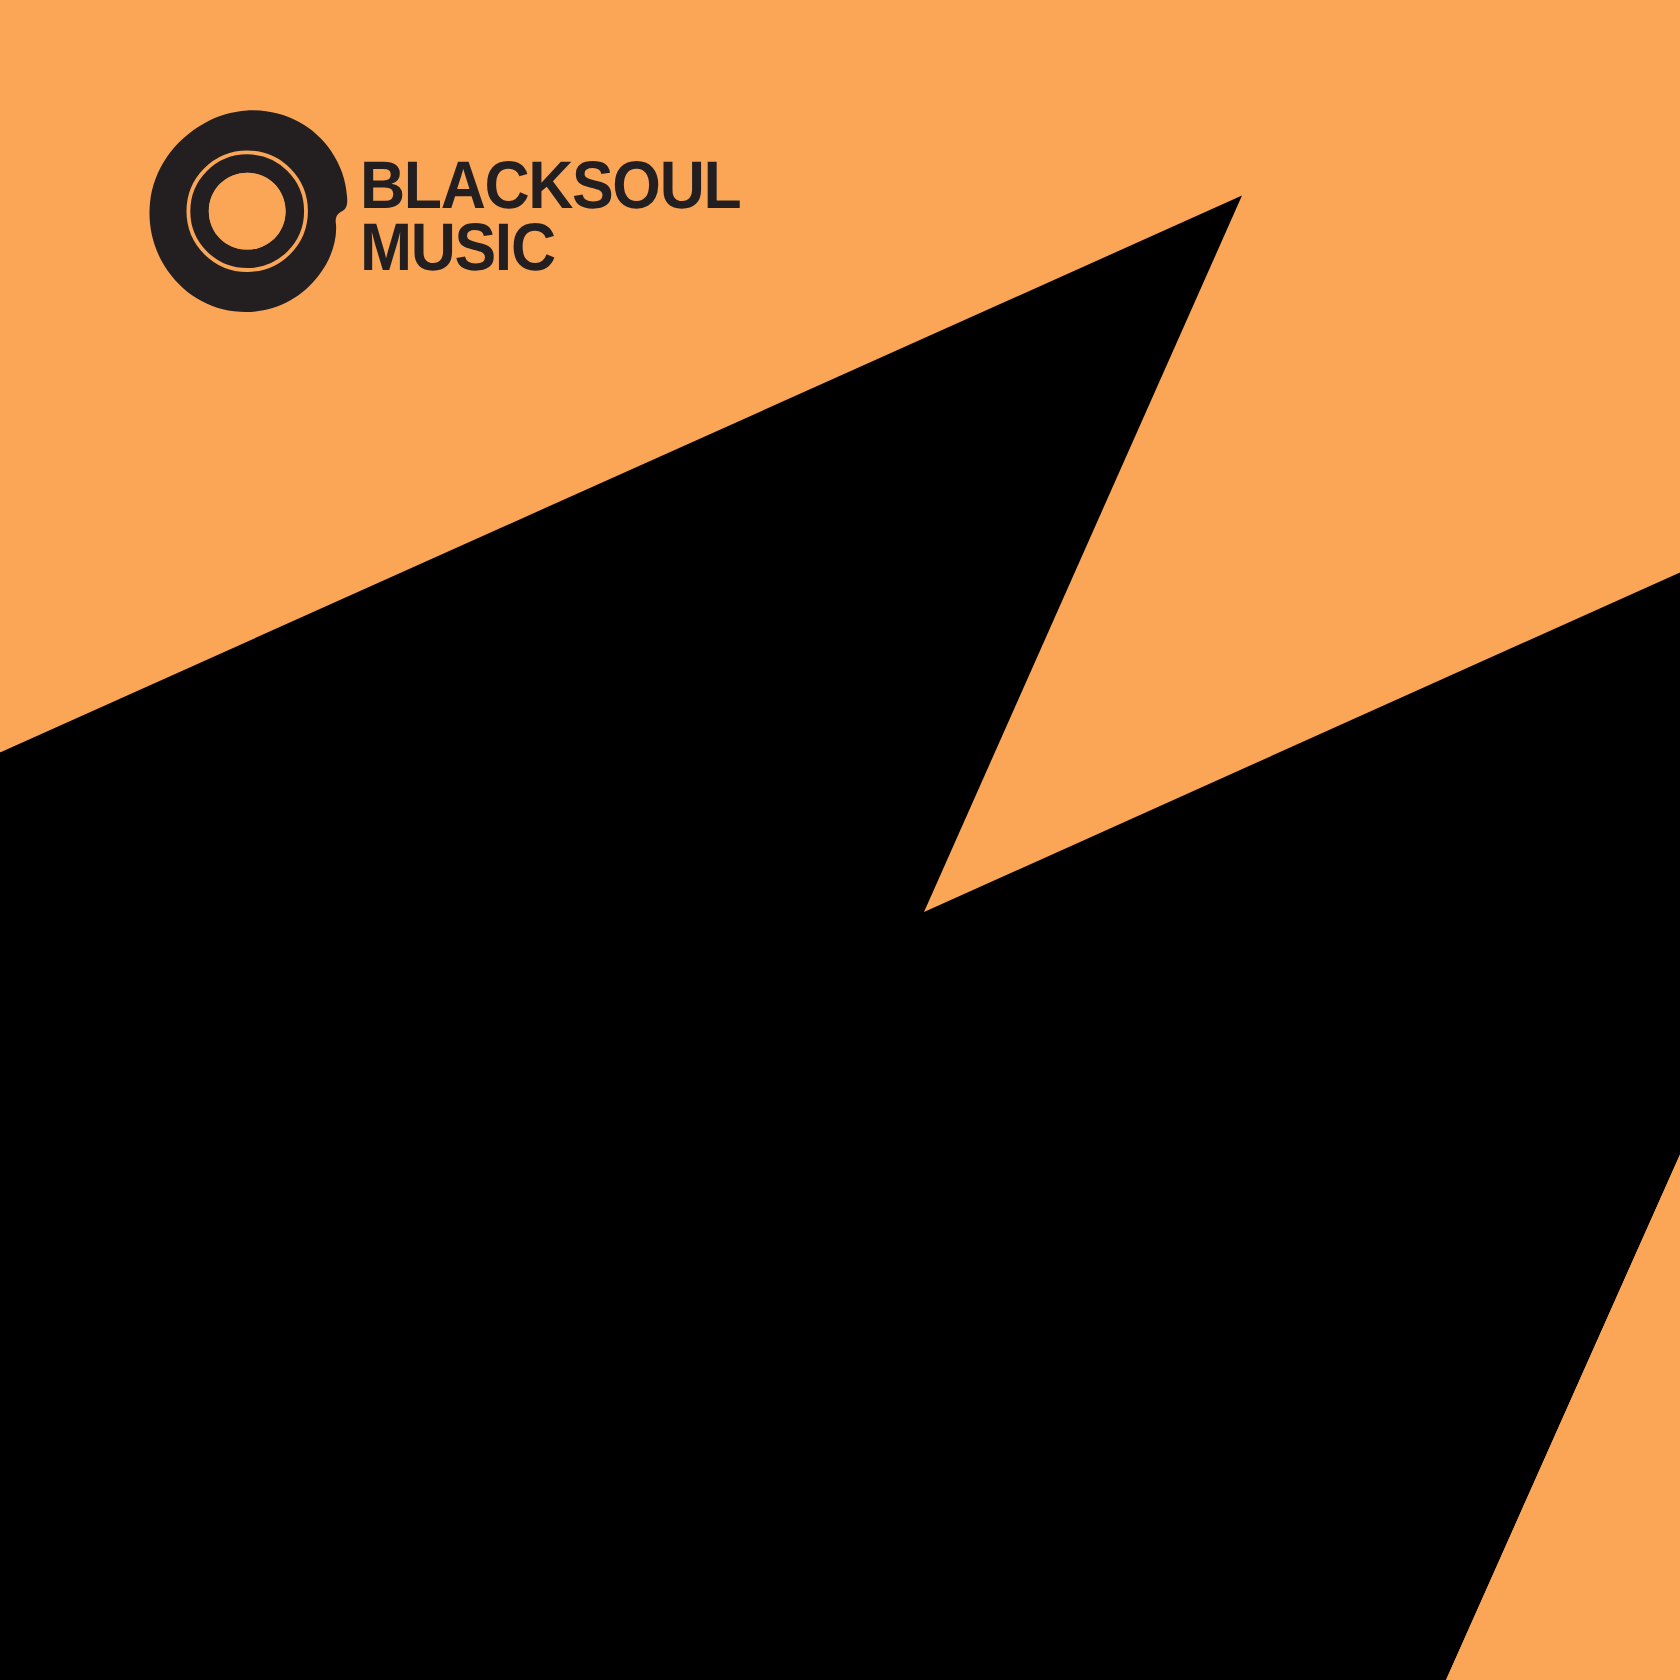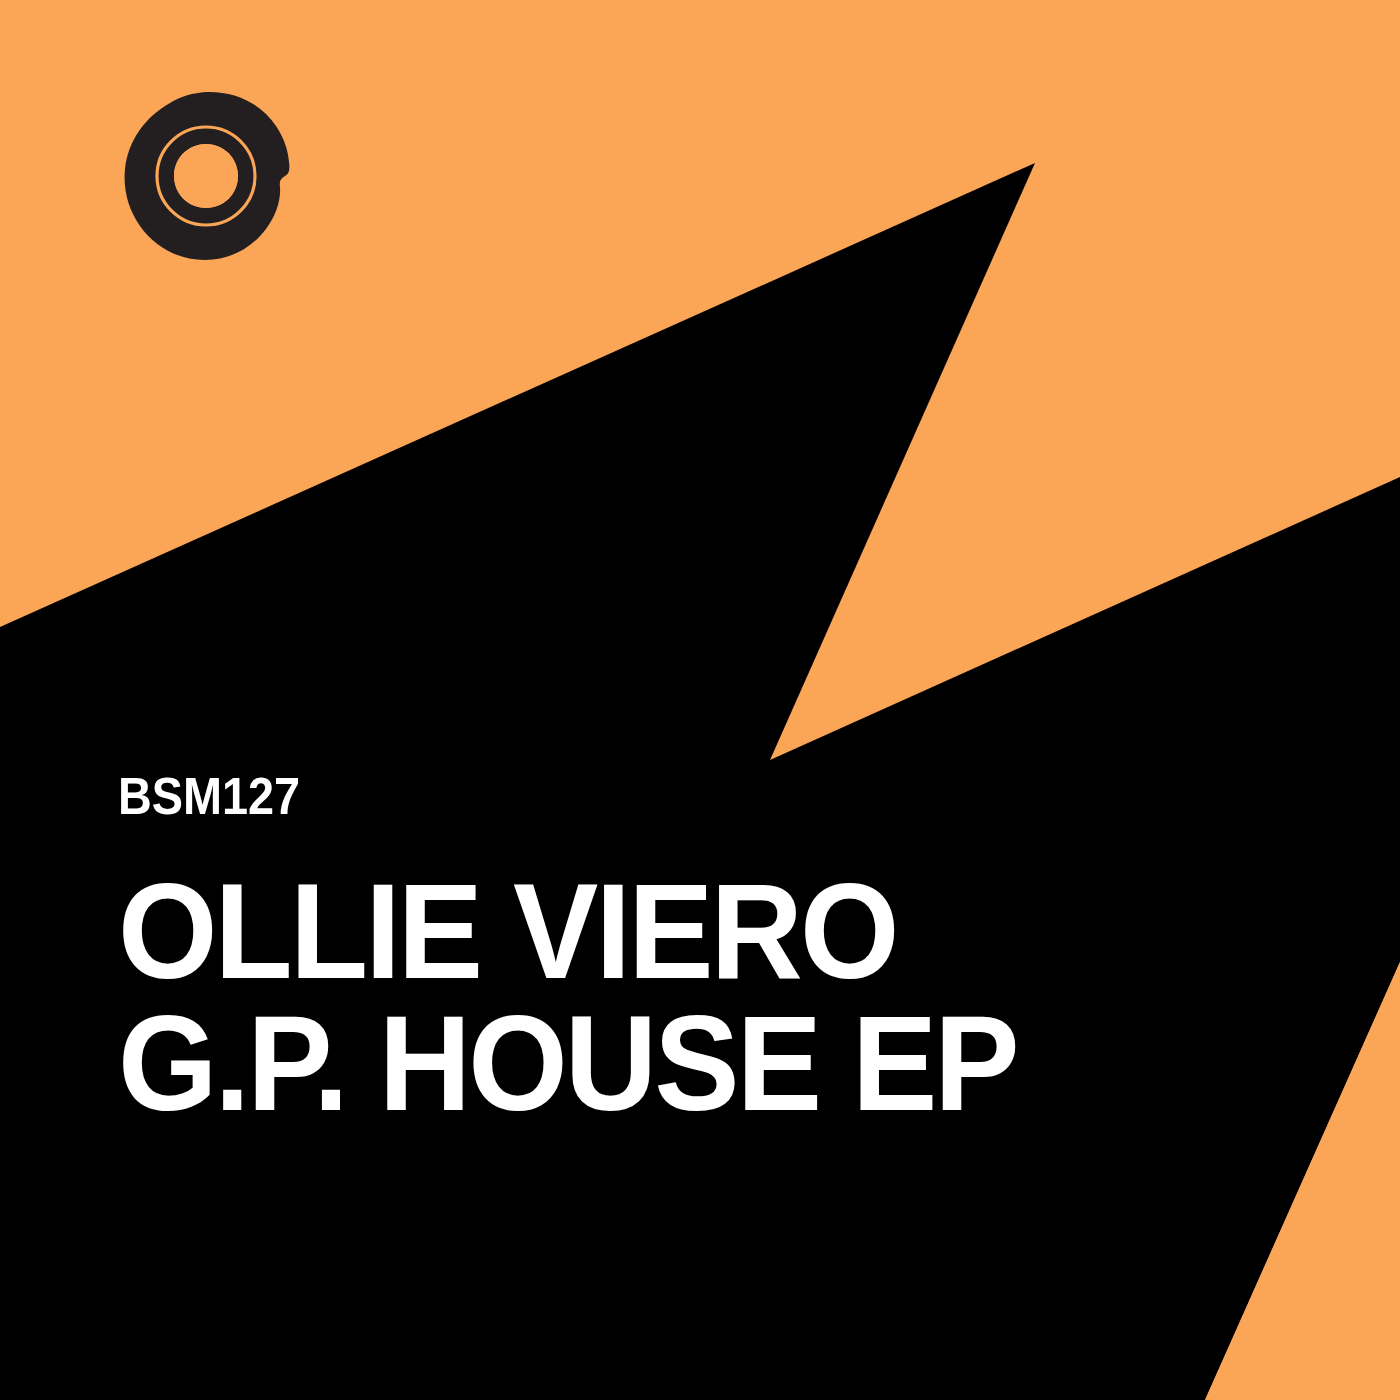"BLACKSOUL" div { html: none -> <div> <span>BLACKSOUL</span> <span>MUSIC</span> </div> }
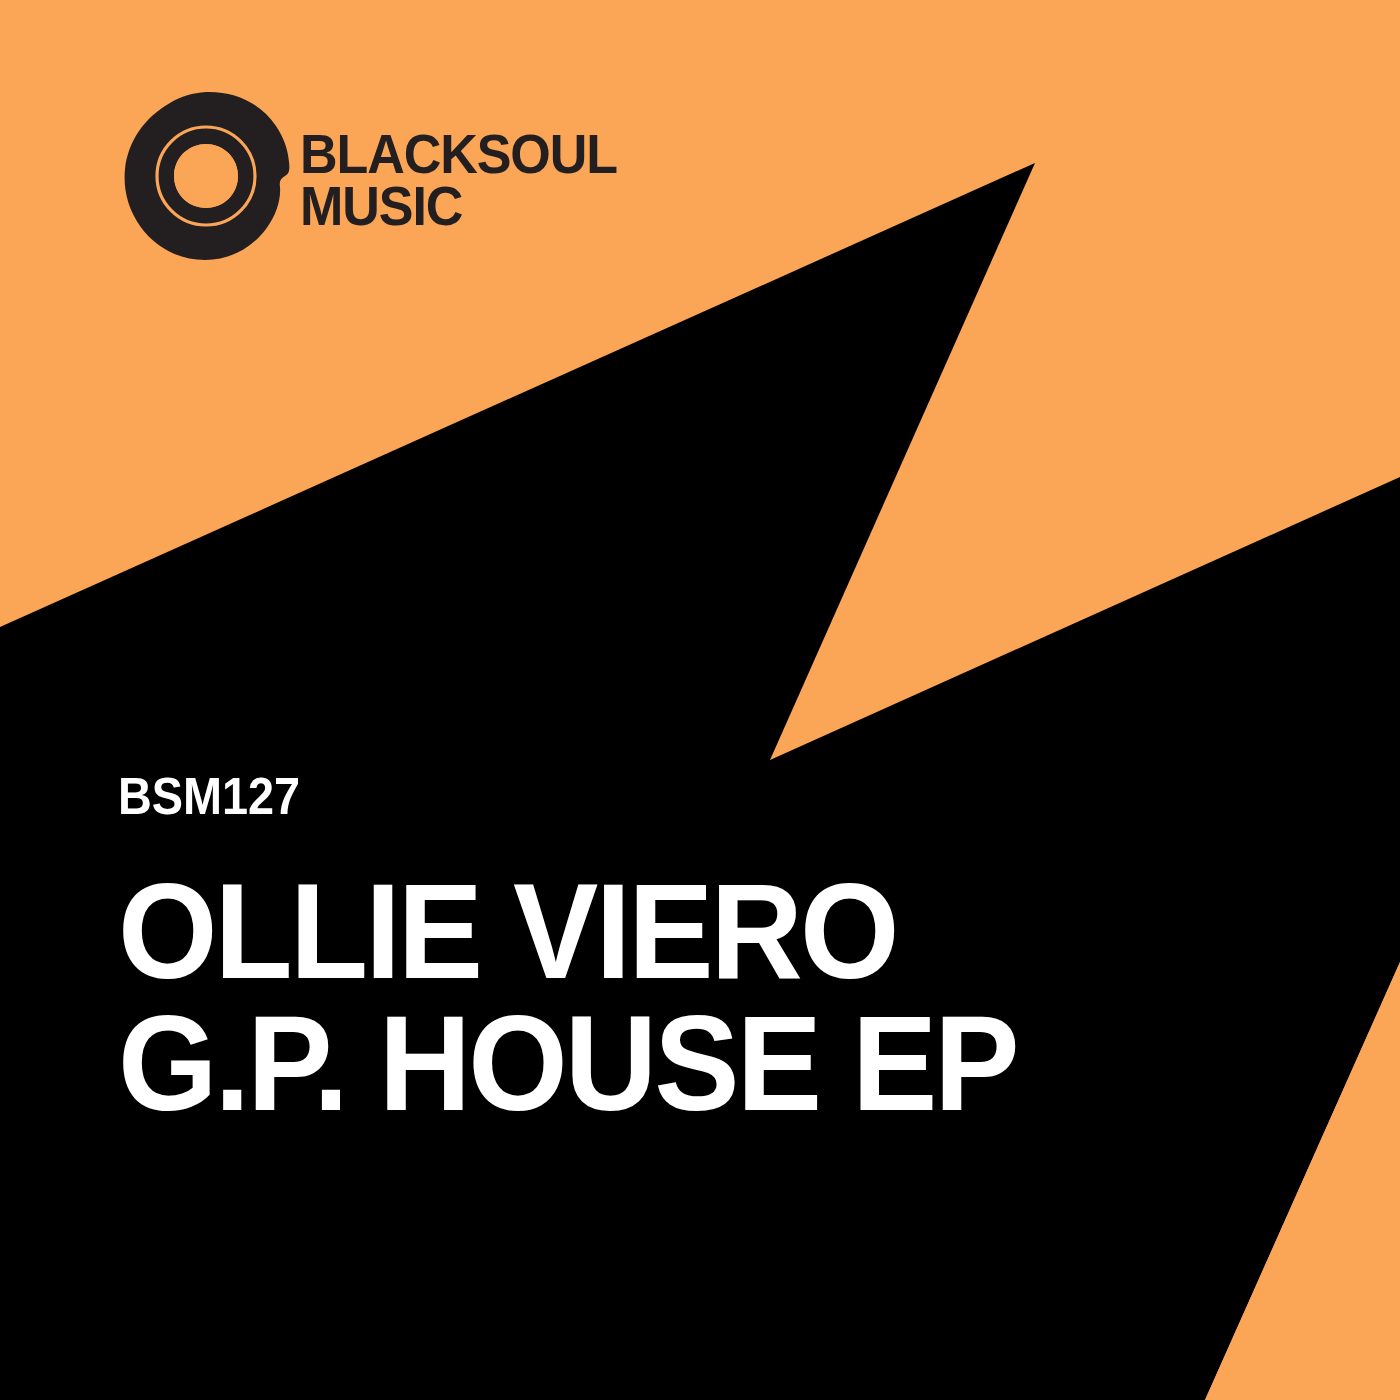"BSM127" div { html: <div> <div>BSM127</div> <div>OLLIE VIERO</div> <div>G.P. HOUSE EP</div> </div> -> none }
